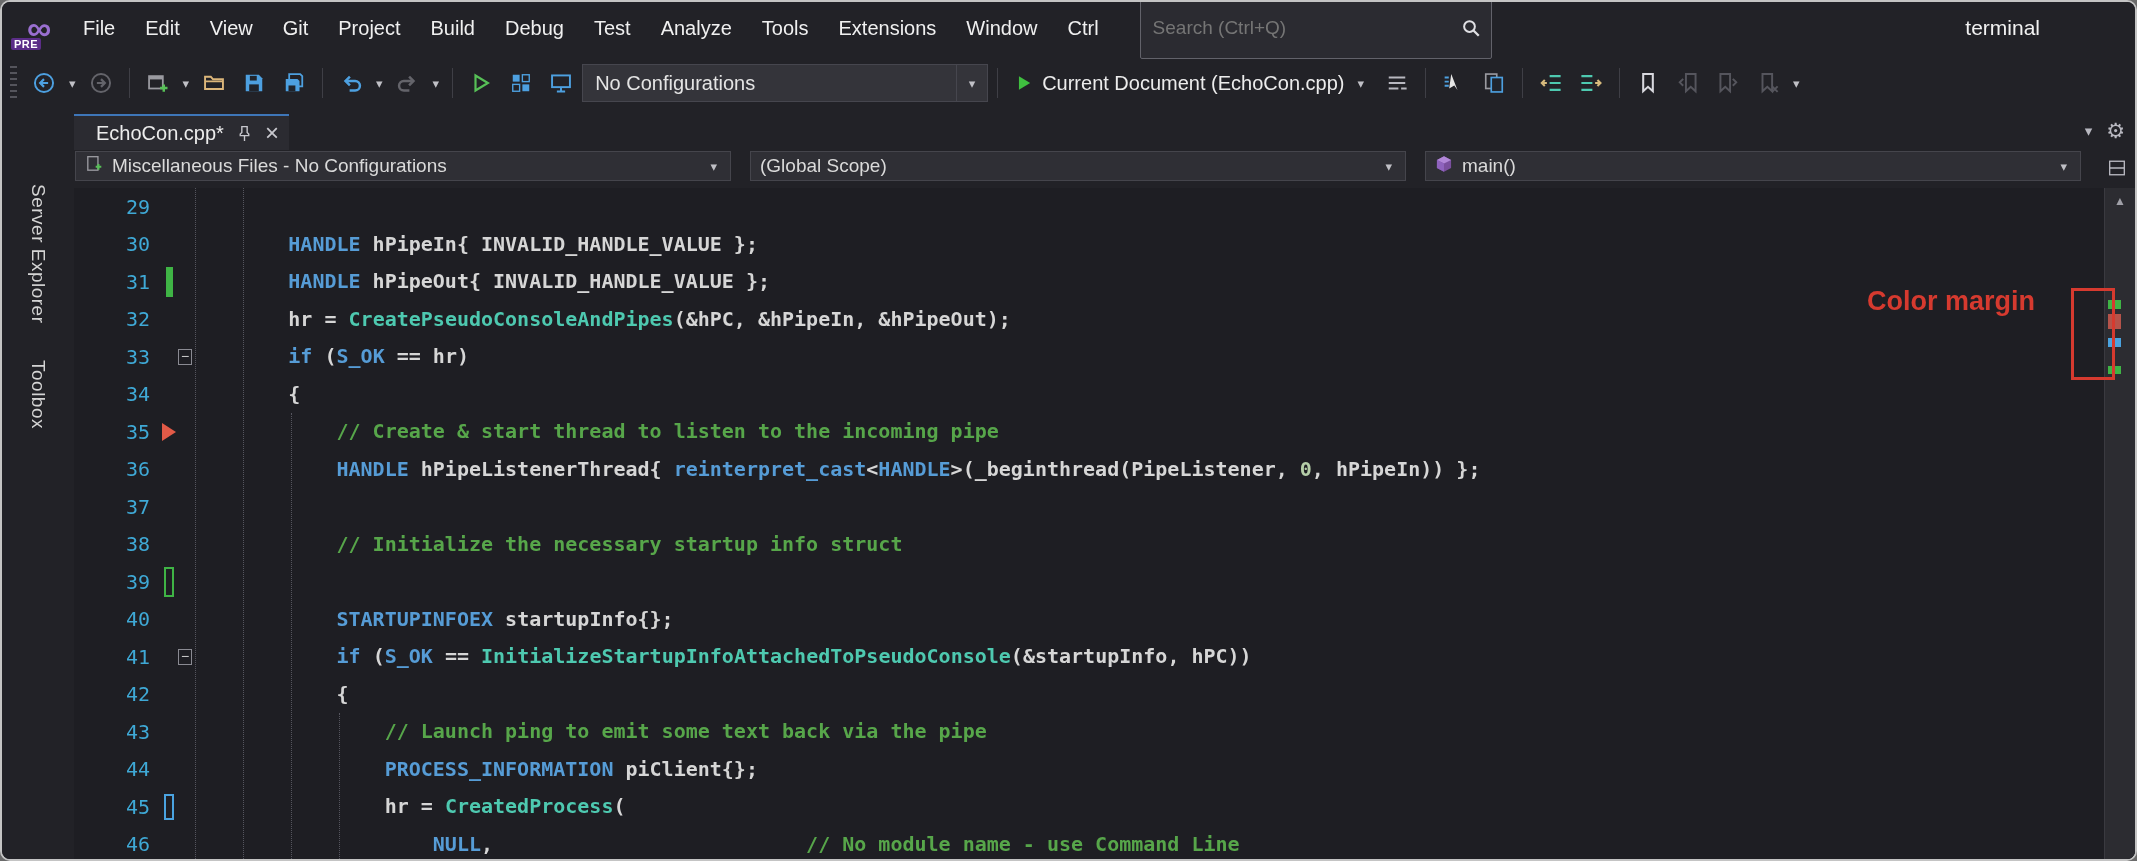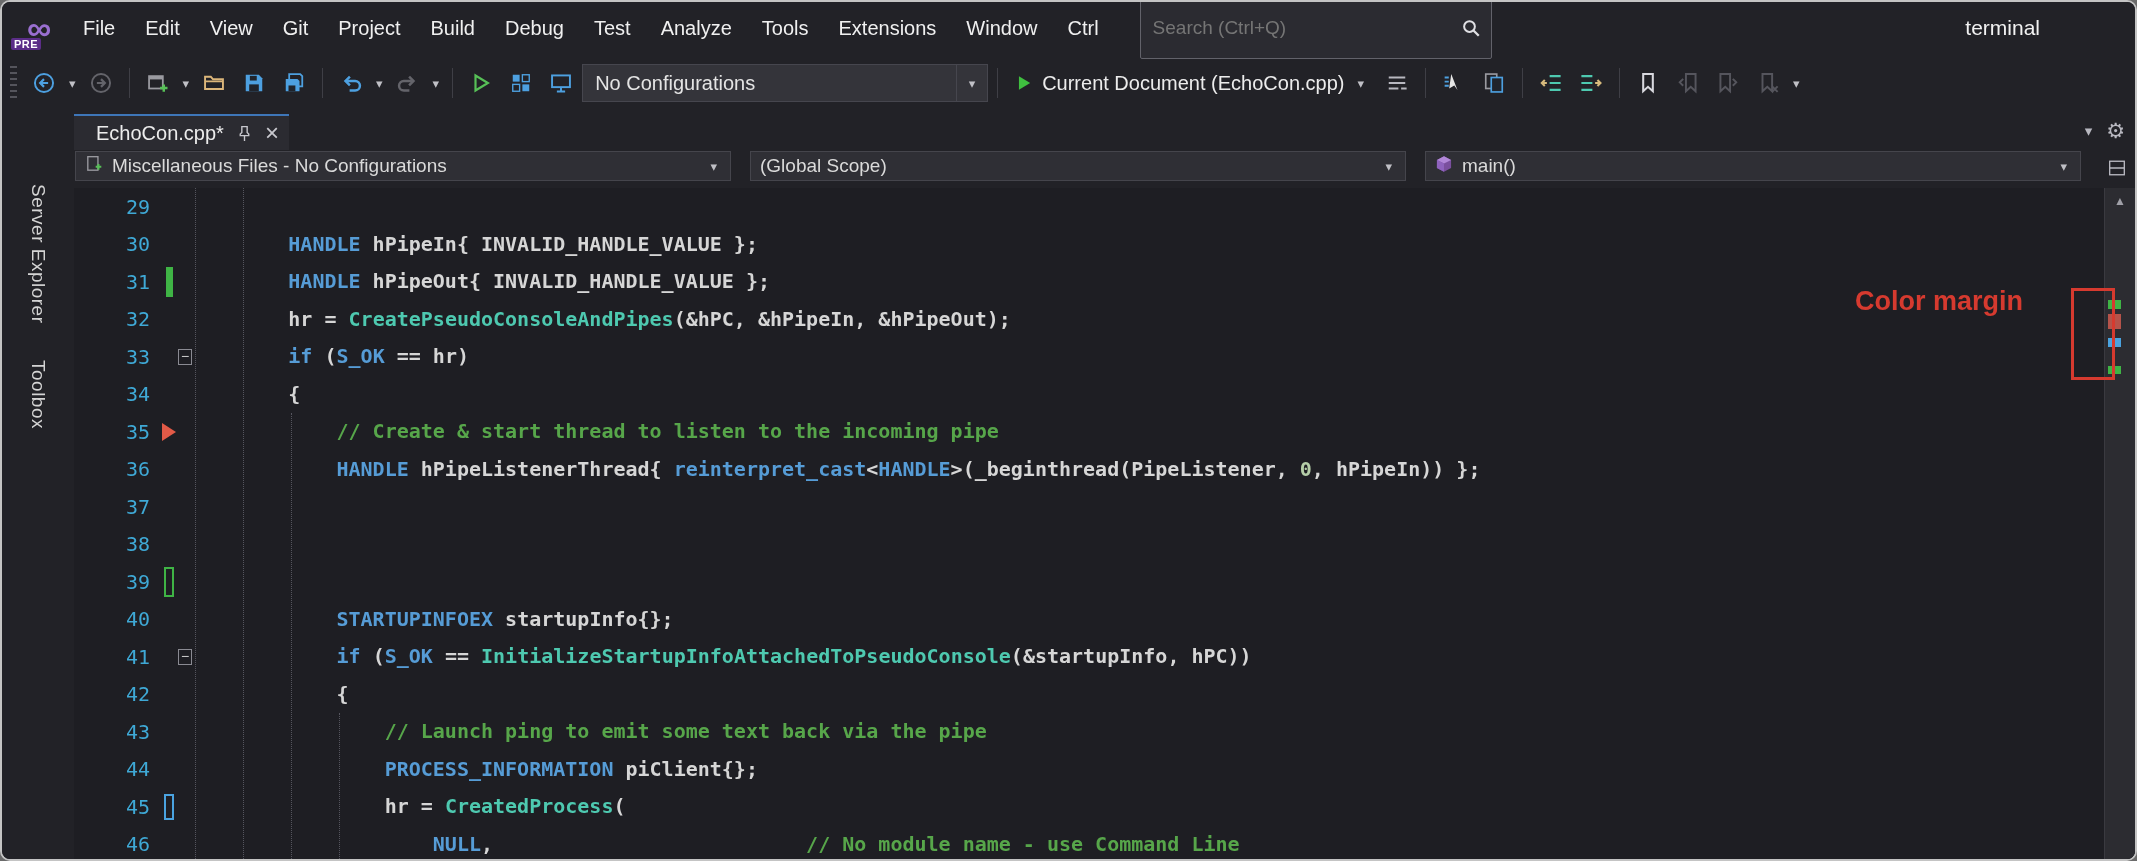"Color margin" .ann-label { right: 112px -> 100px }
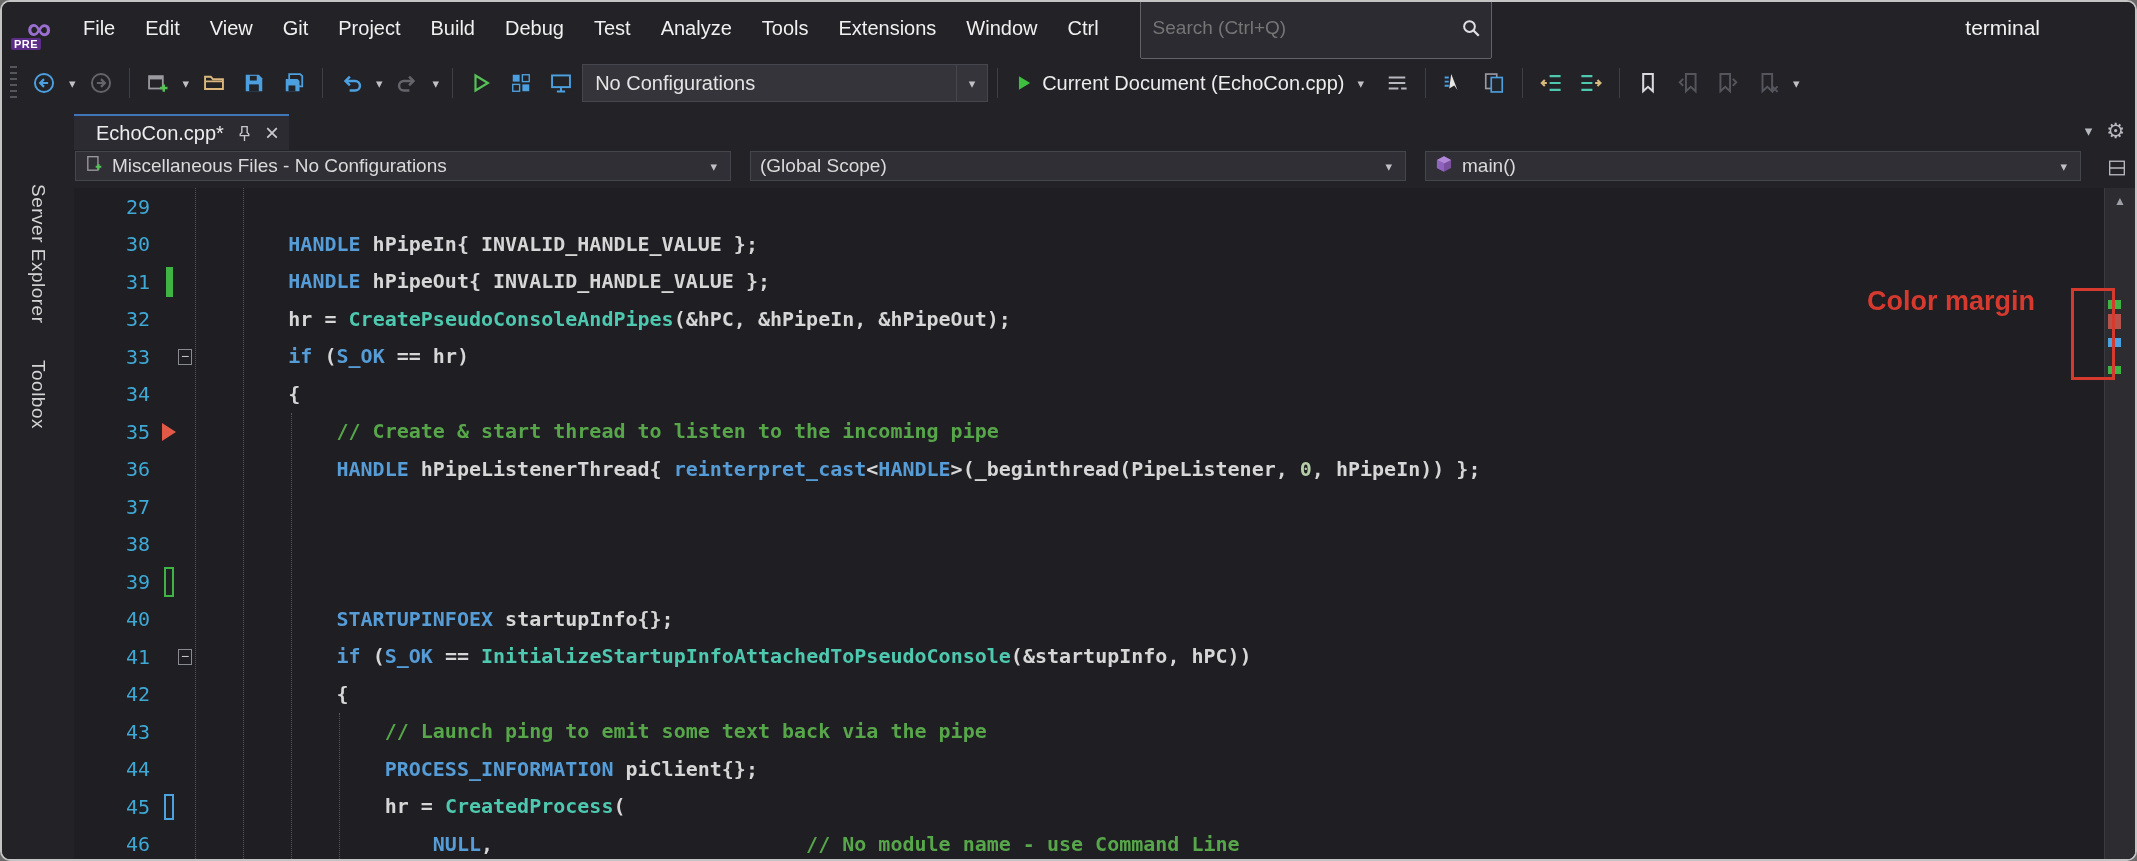"// Initialize the necessary startup" div.code { html: none -> <div><span> </span><span>// Initialize the necessary startup info struct</span></div> }
